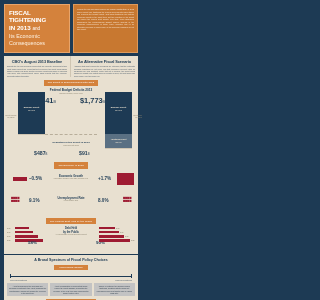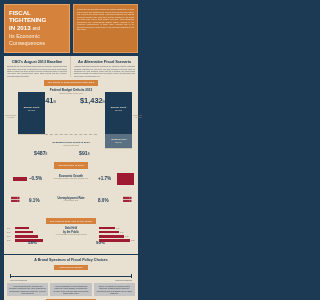"$1,432" span { text: $1,432 -> $1,773 }
